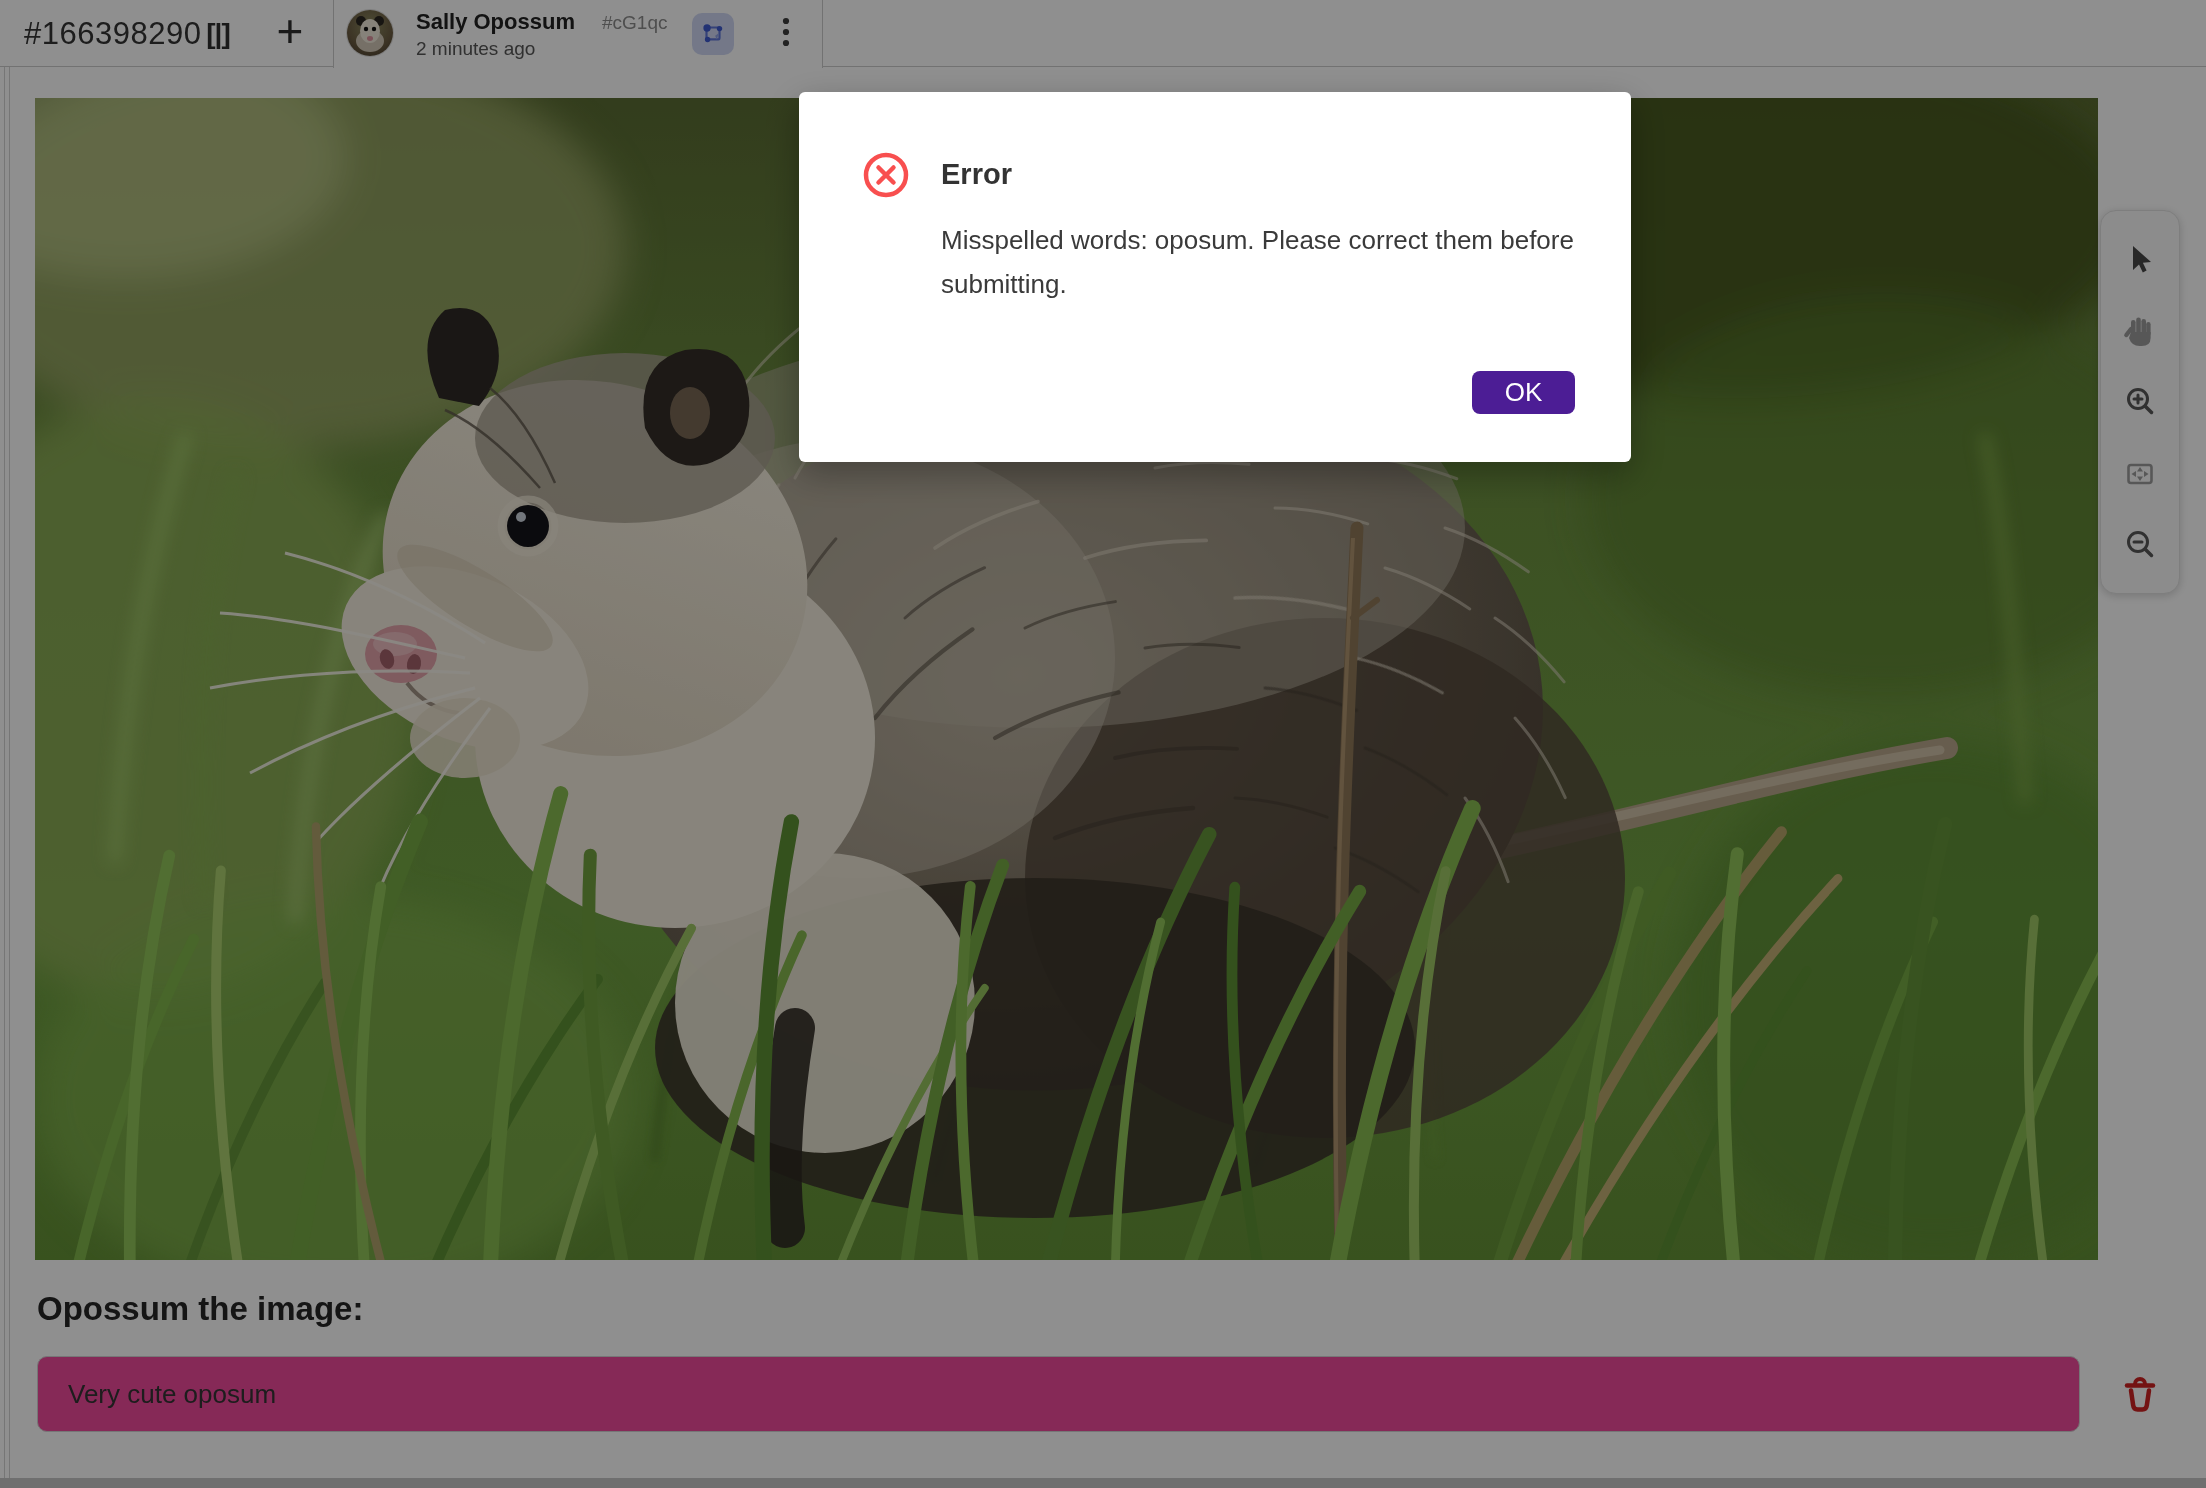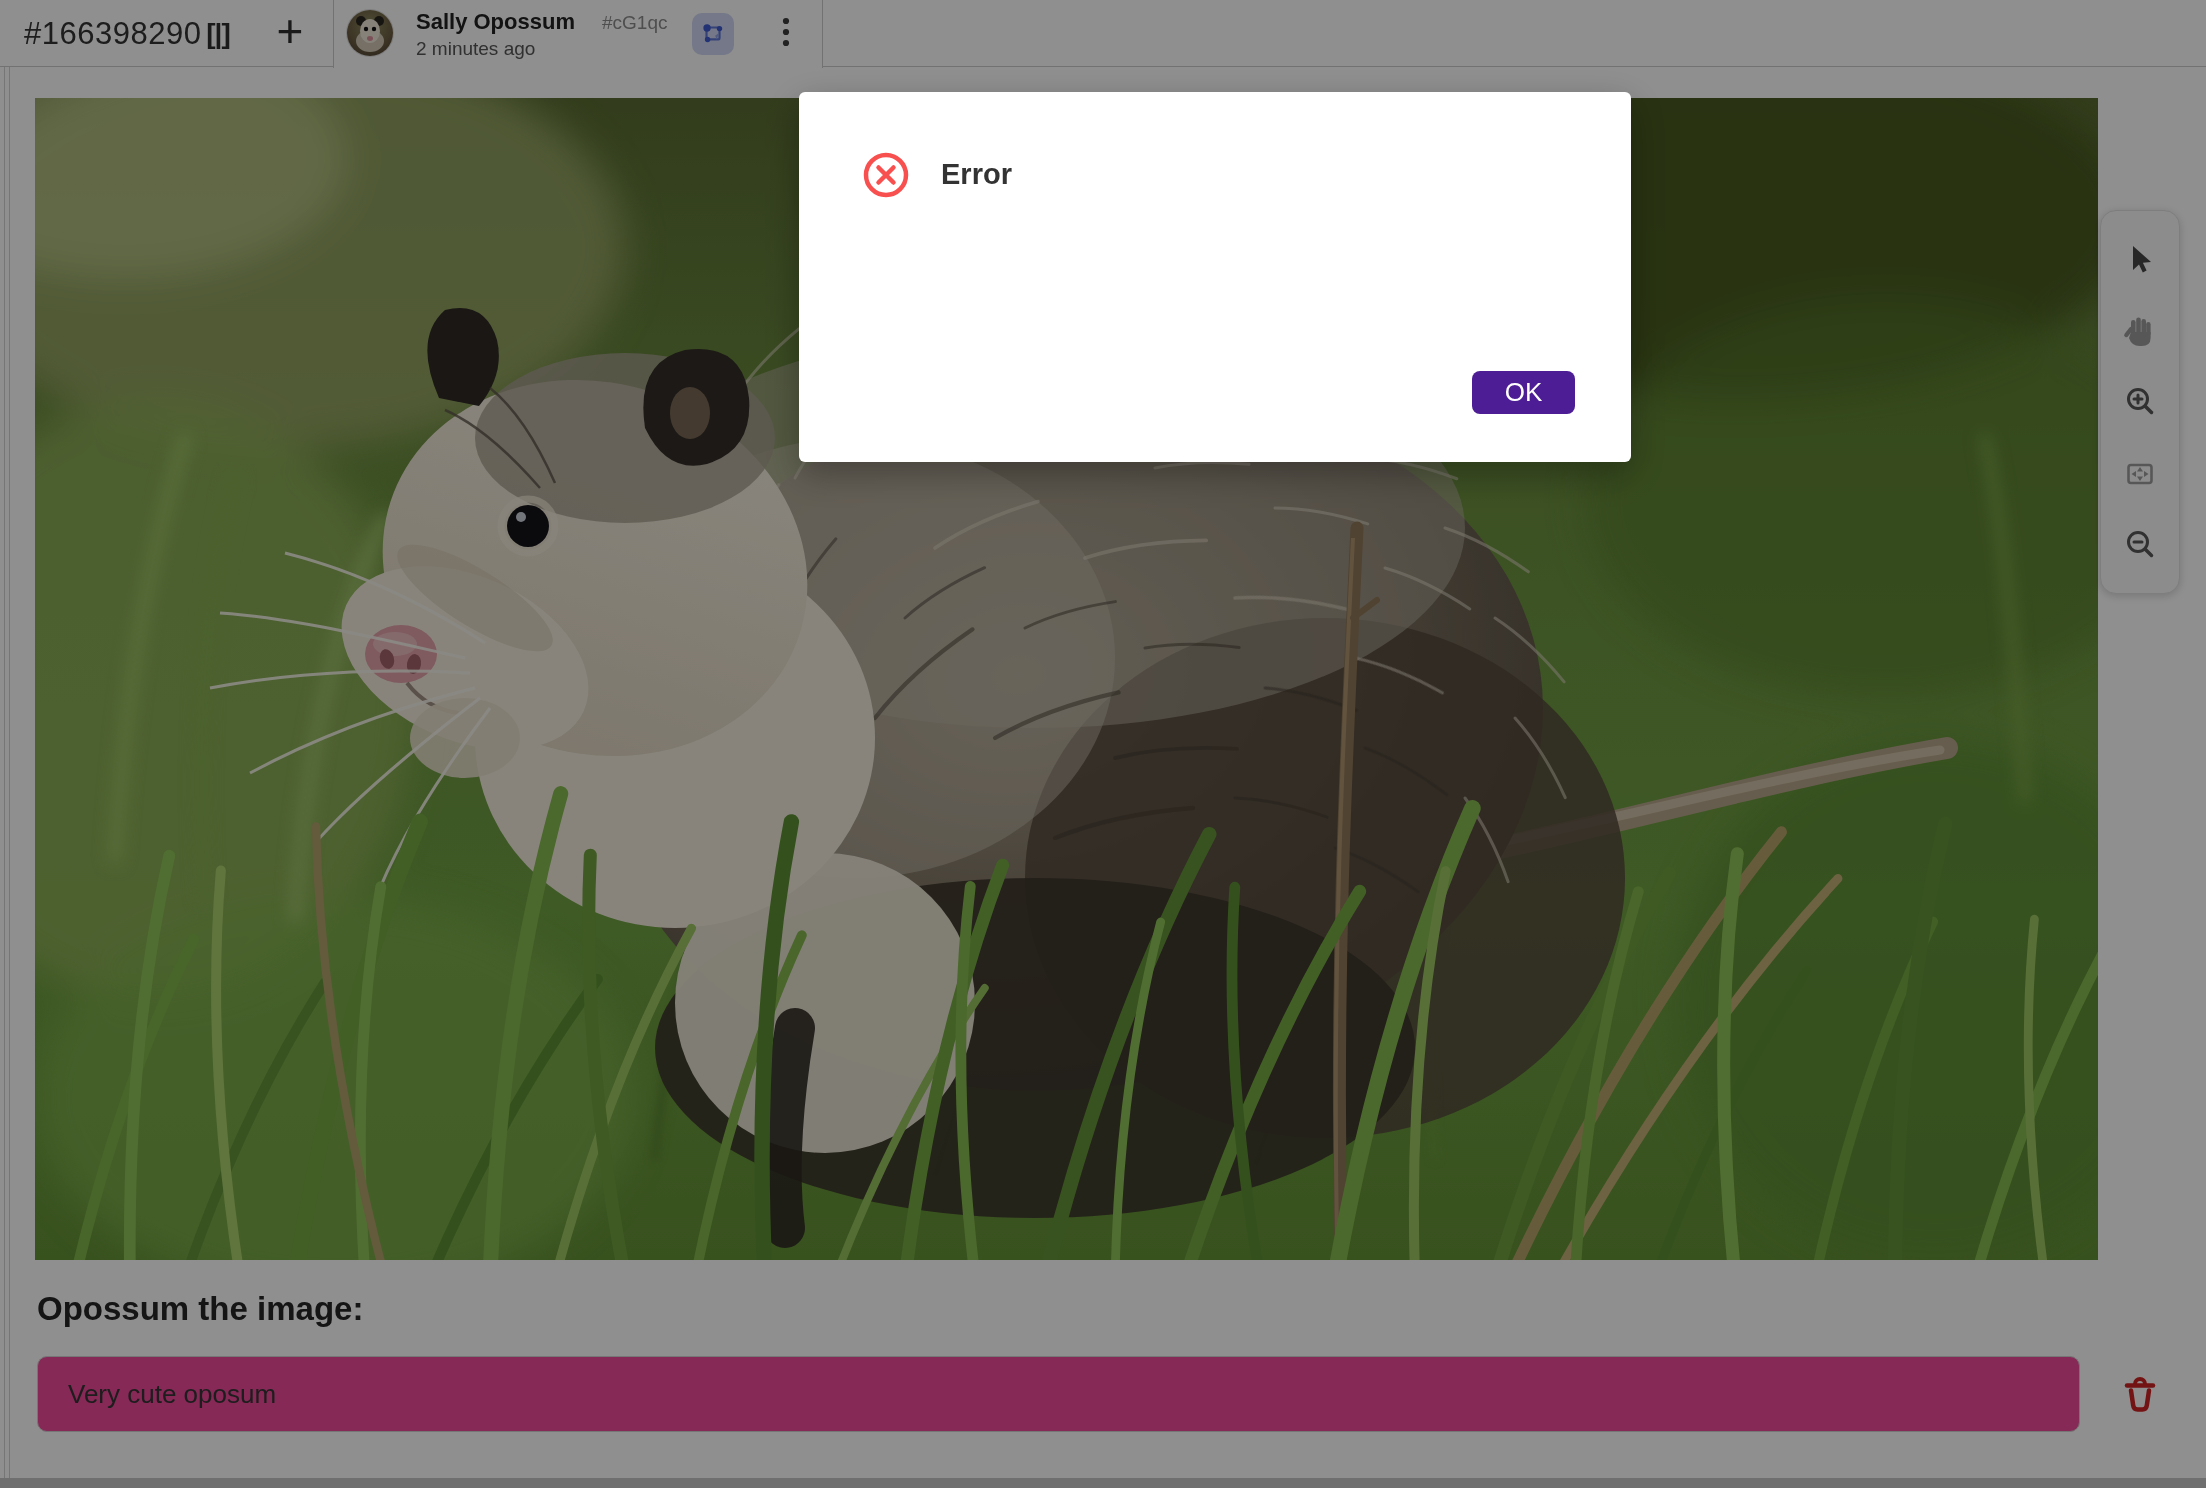"Misspelled words: oposum. Please correct" div.modal-msg { html: none -> <div>Misspelled words: oposum. Please correct them before submitting.</div> }
